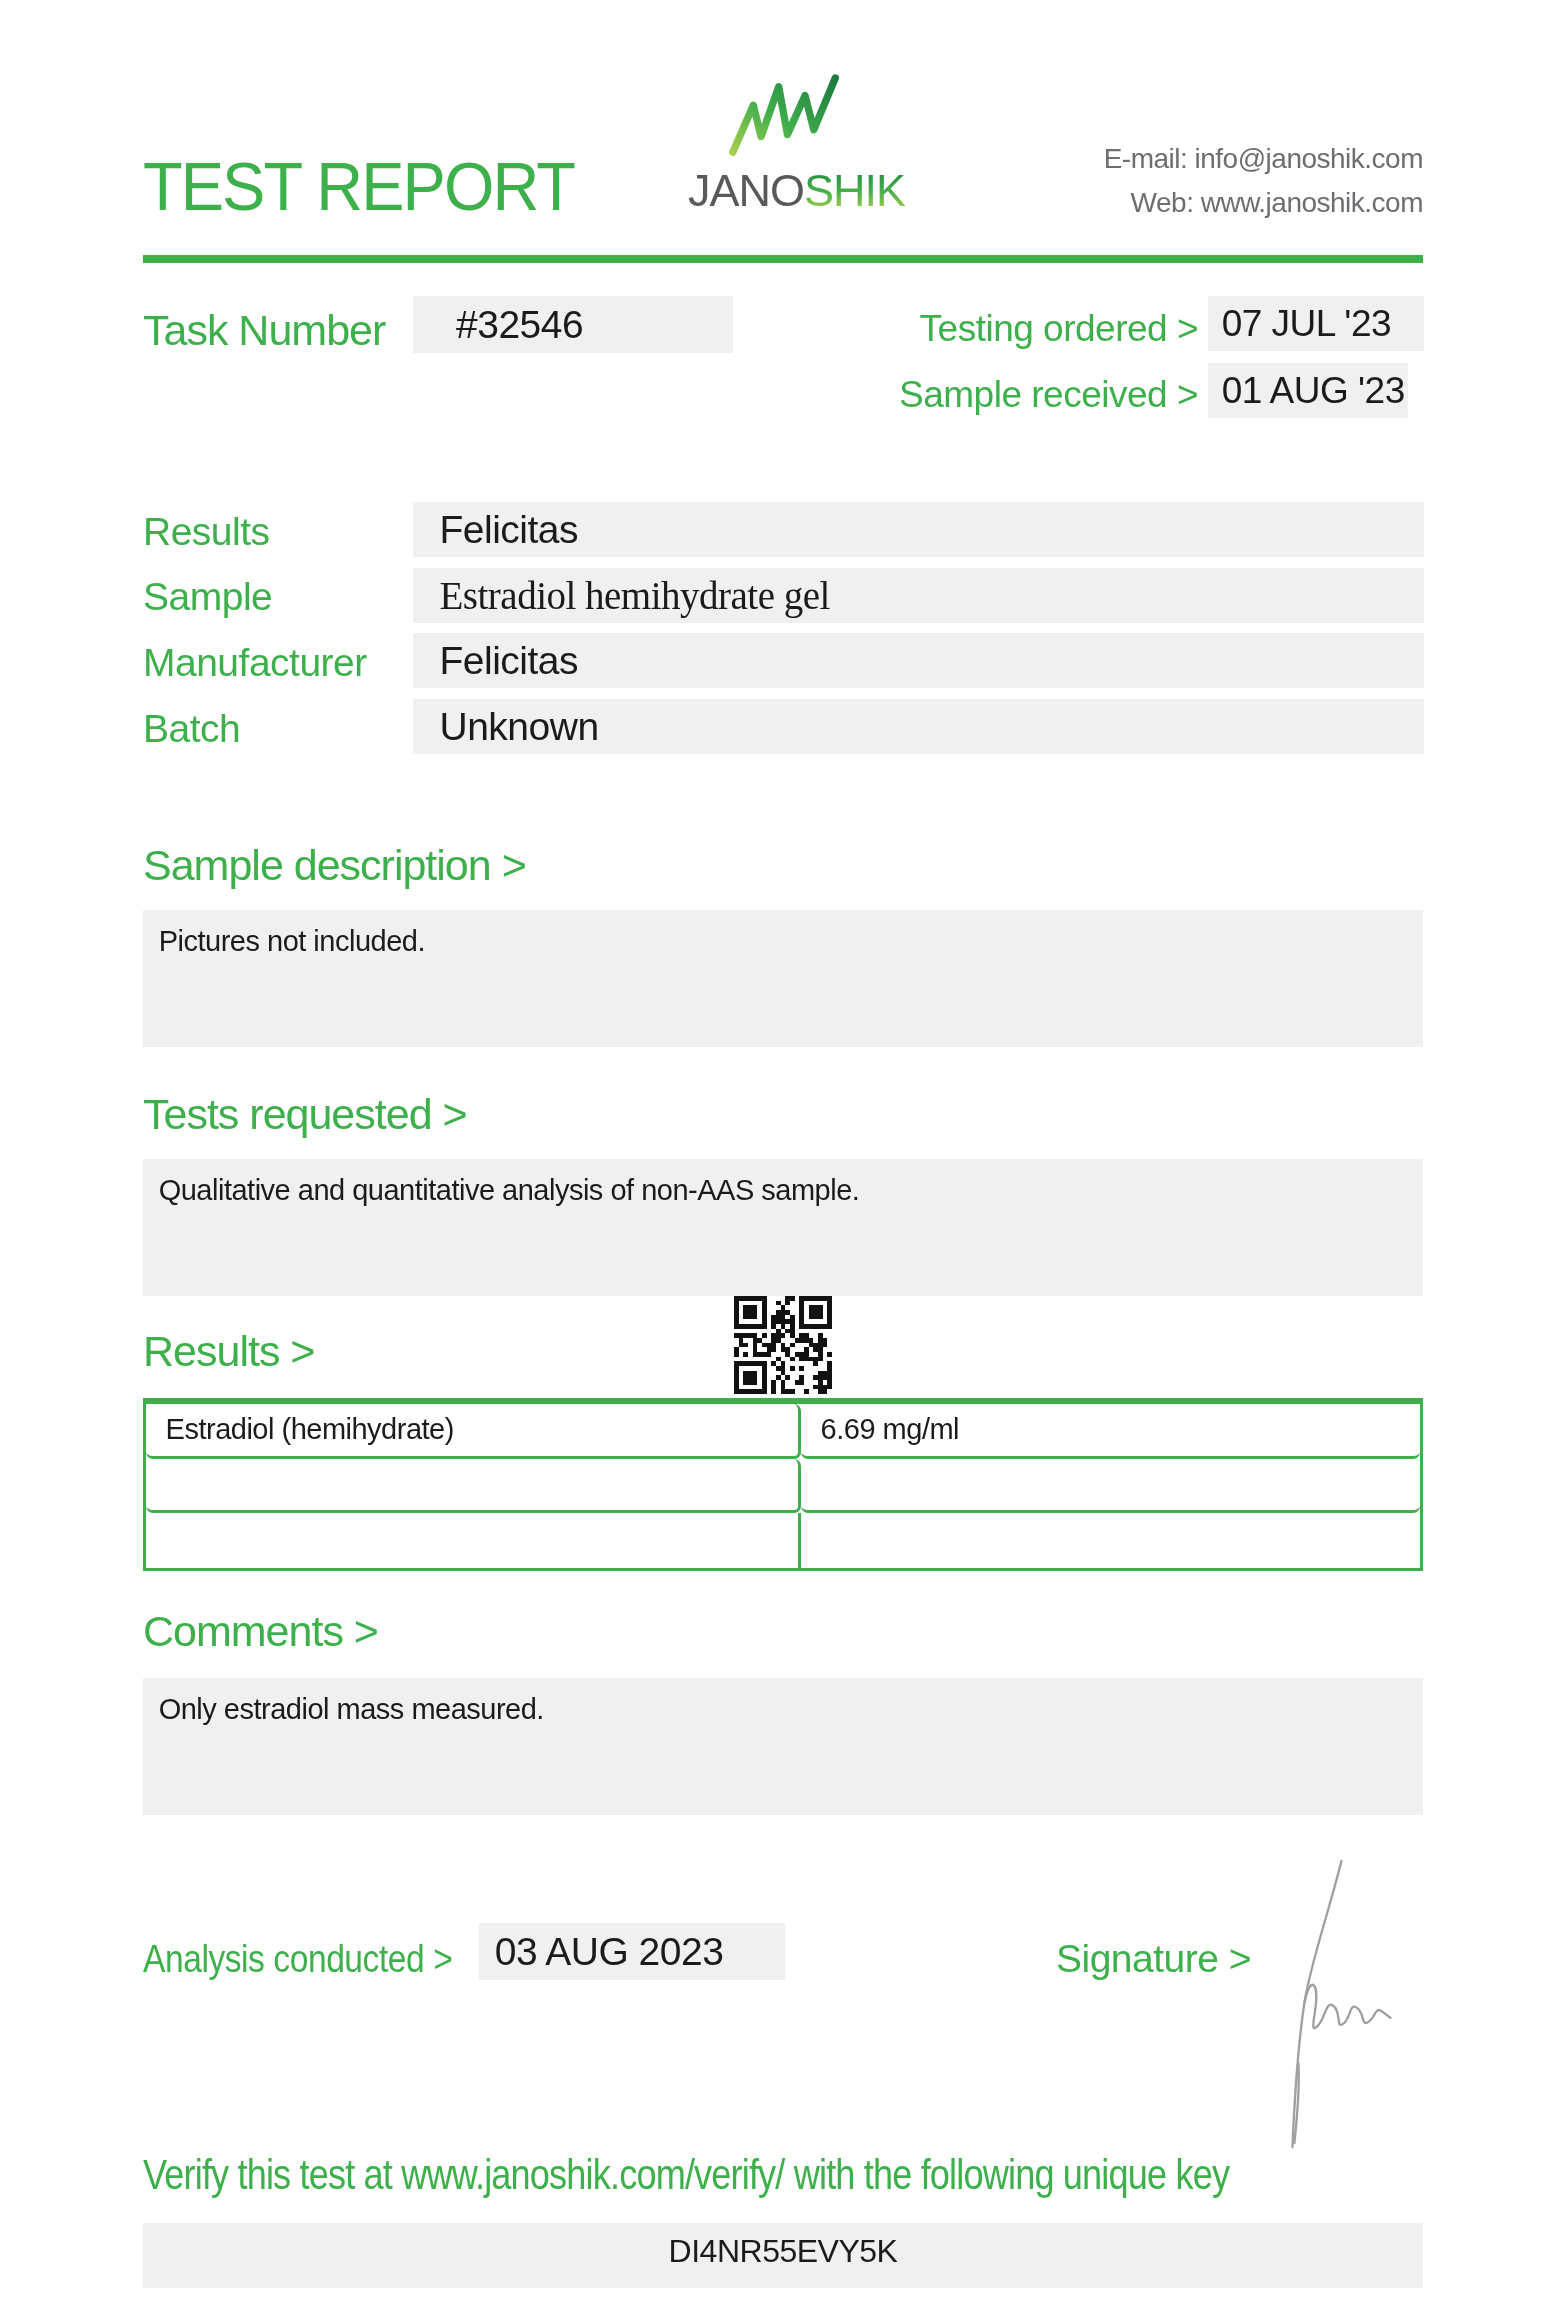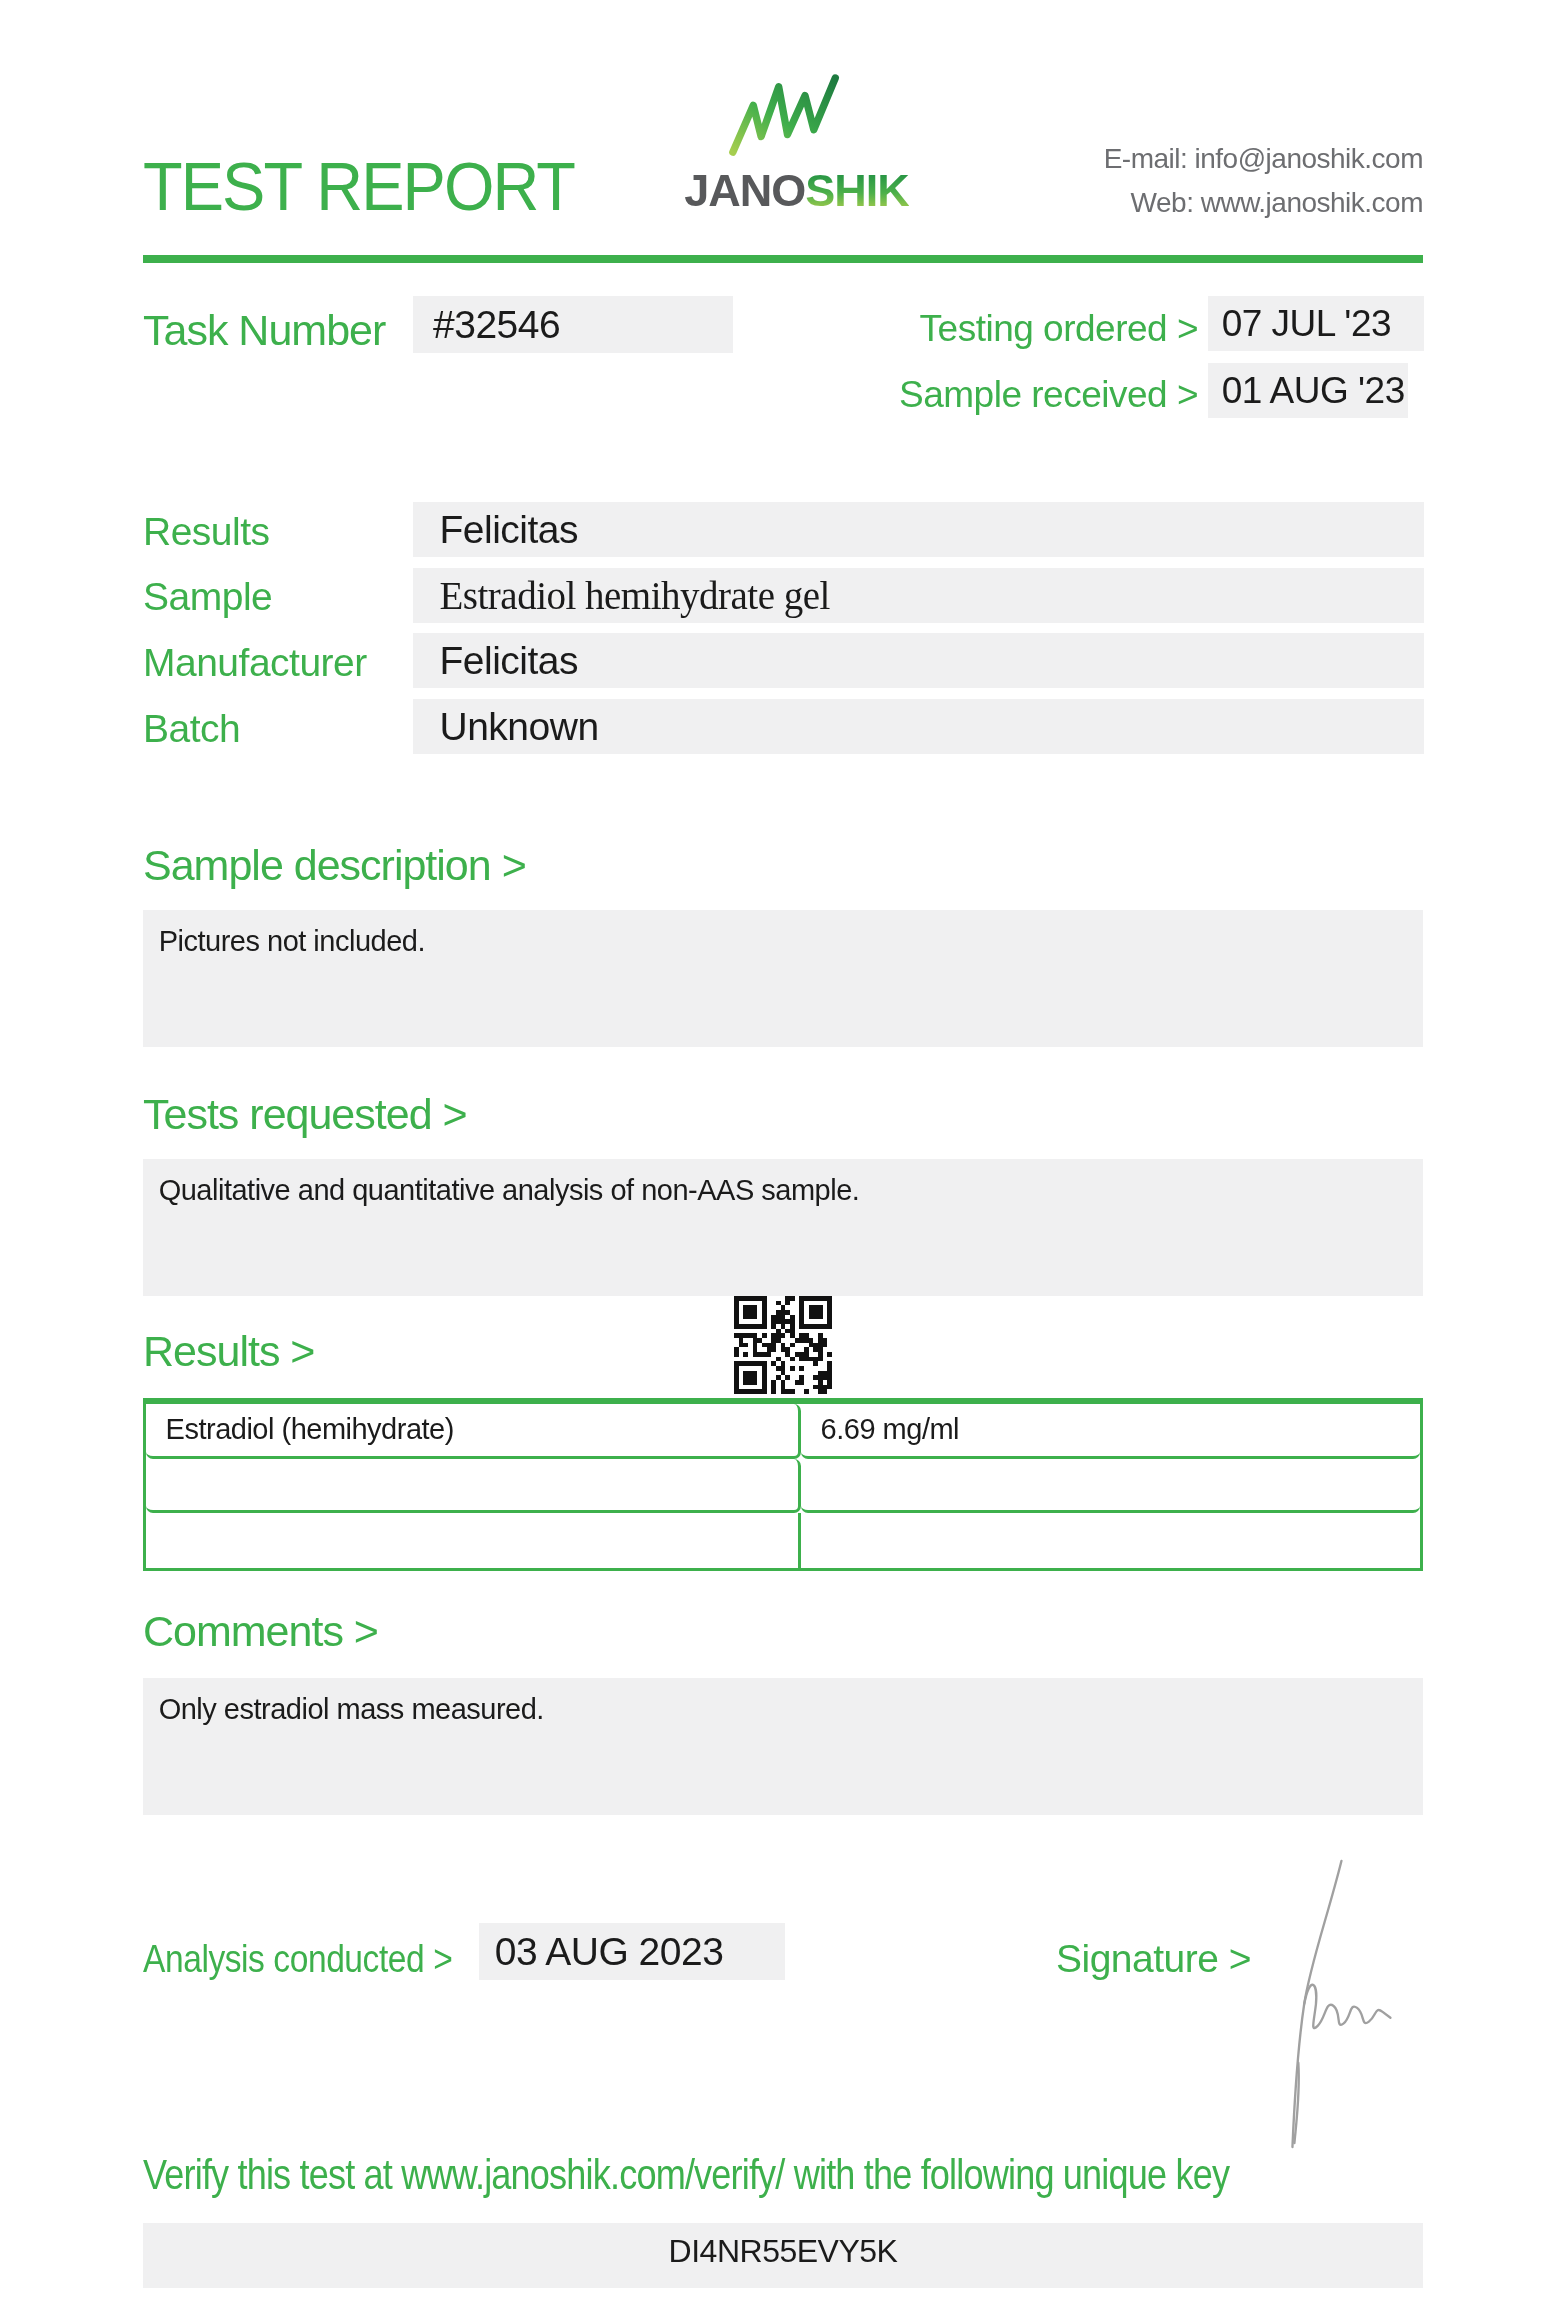"JANOSHIK" .brand-text { font-weight: bold -> normal }
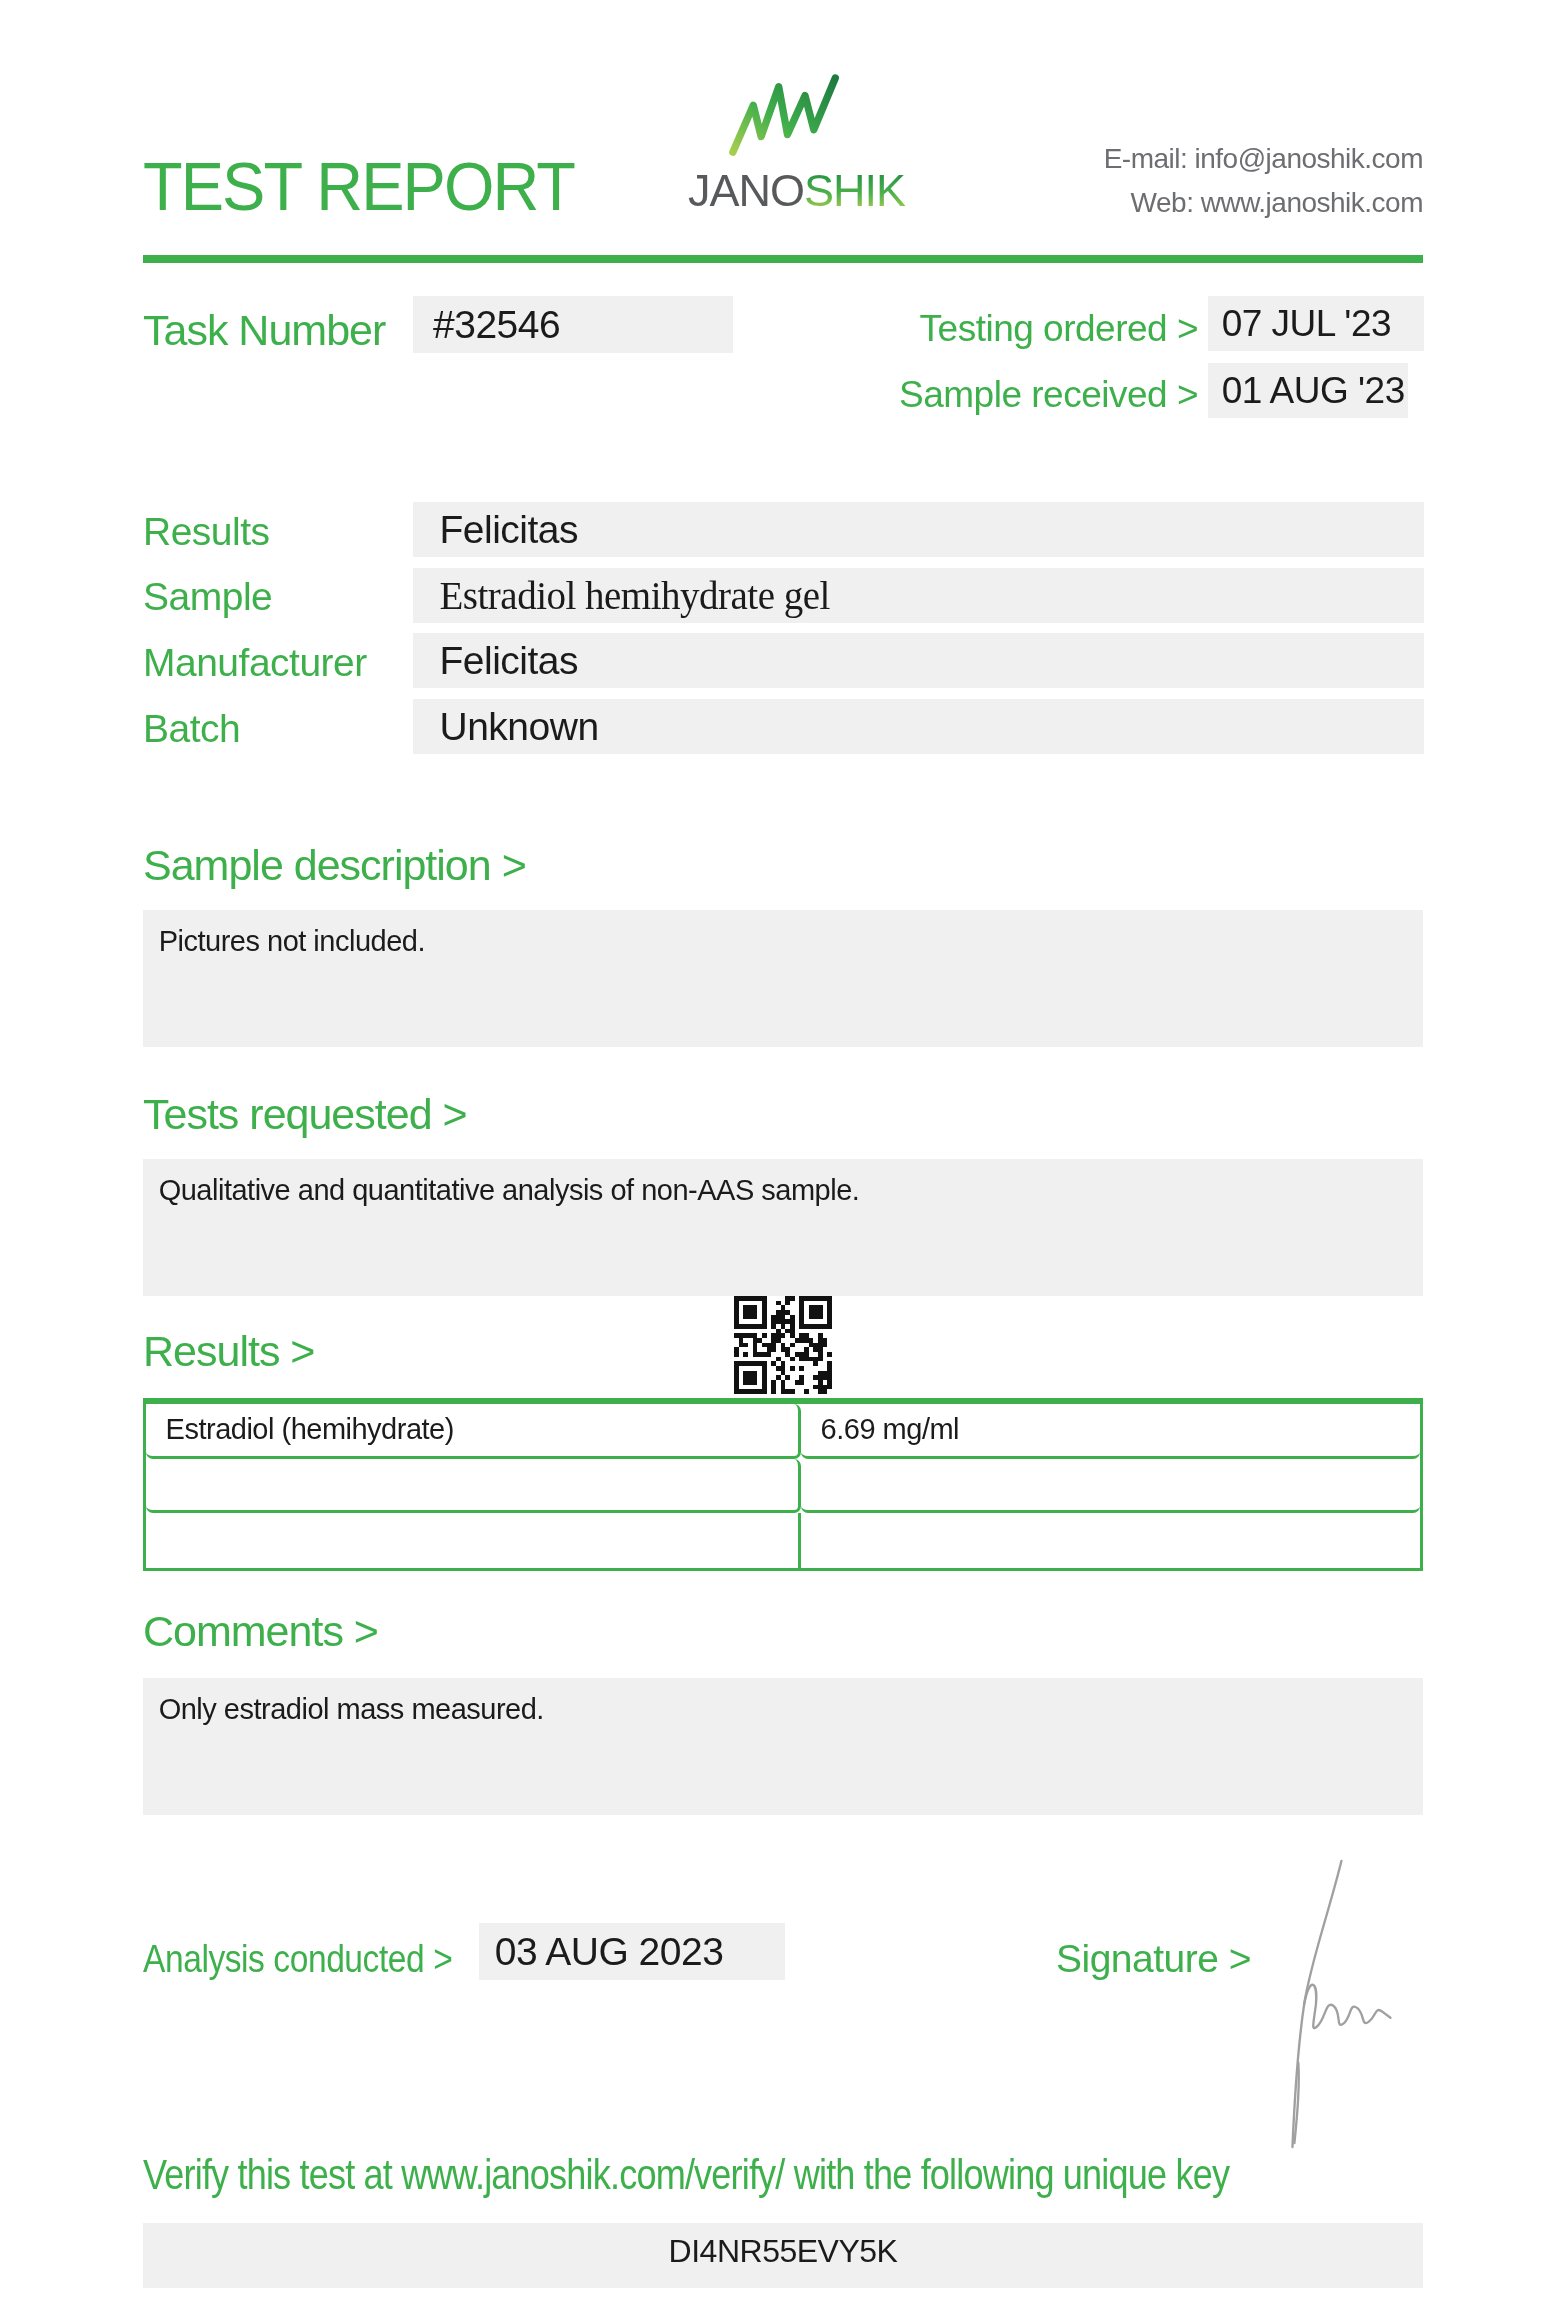"#32546" div.abs { padding-left: 20px -> 43px }
